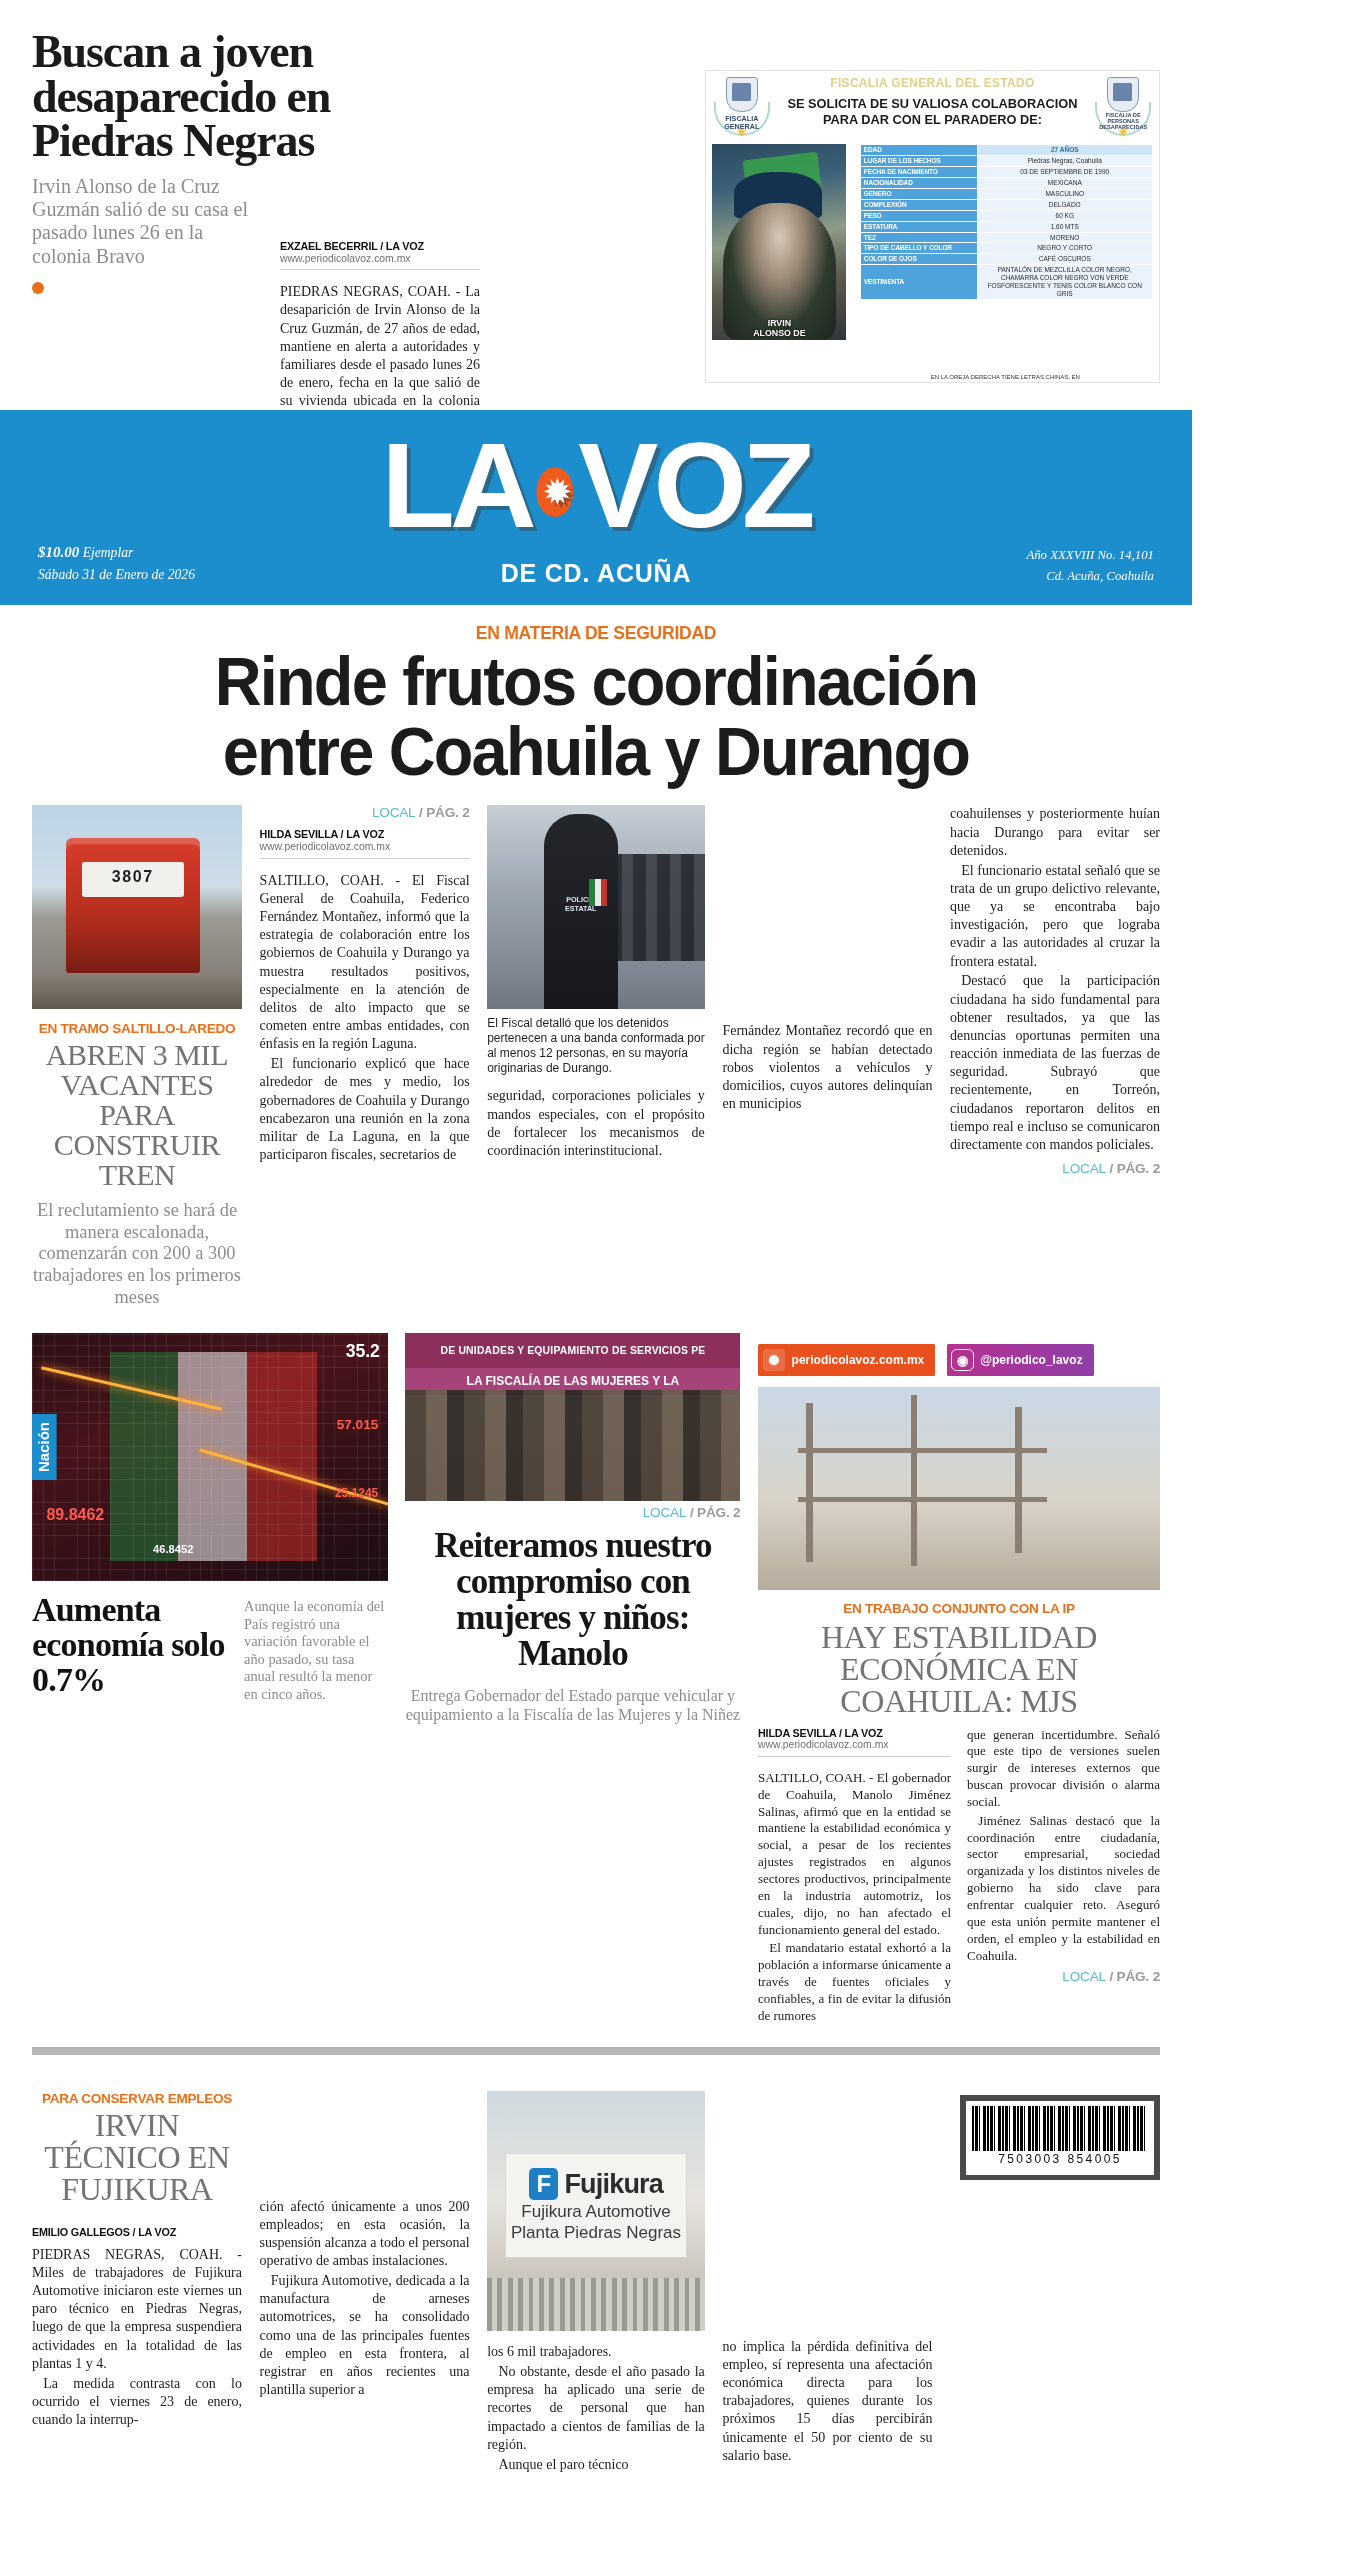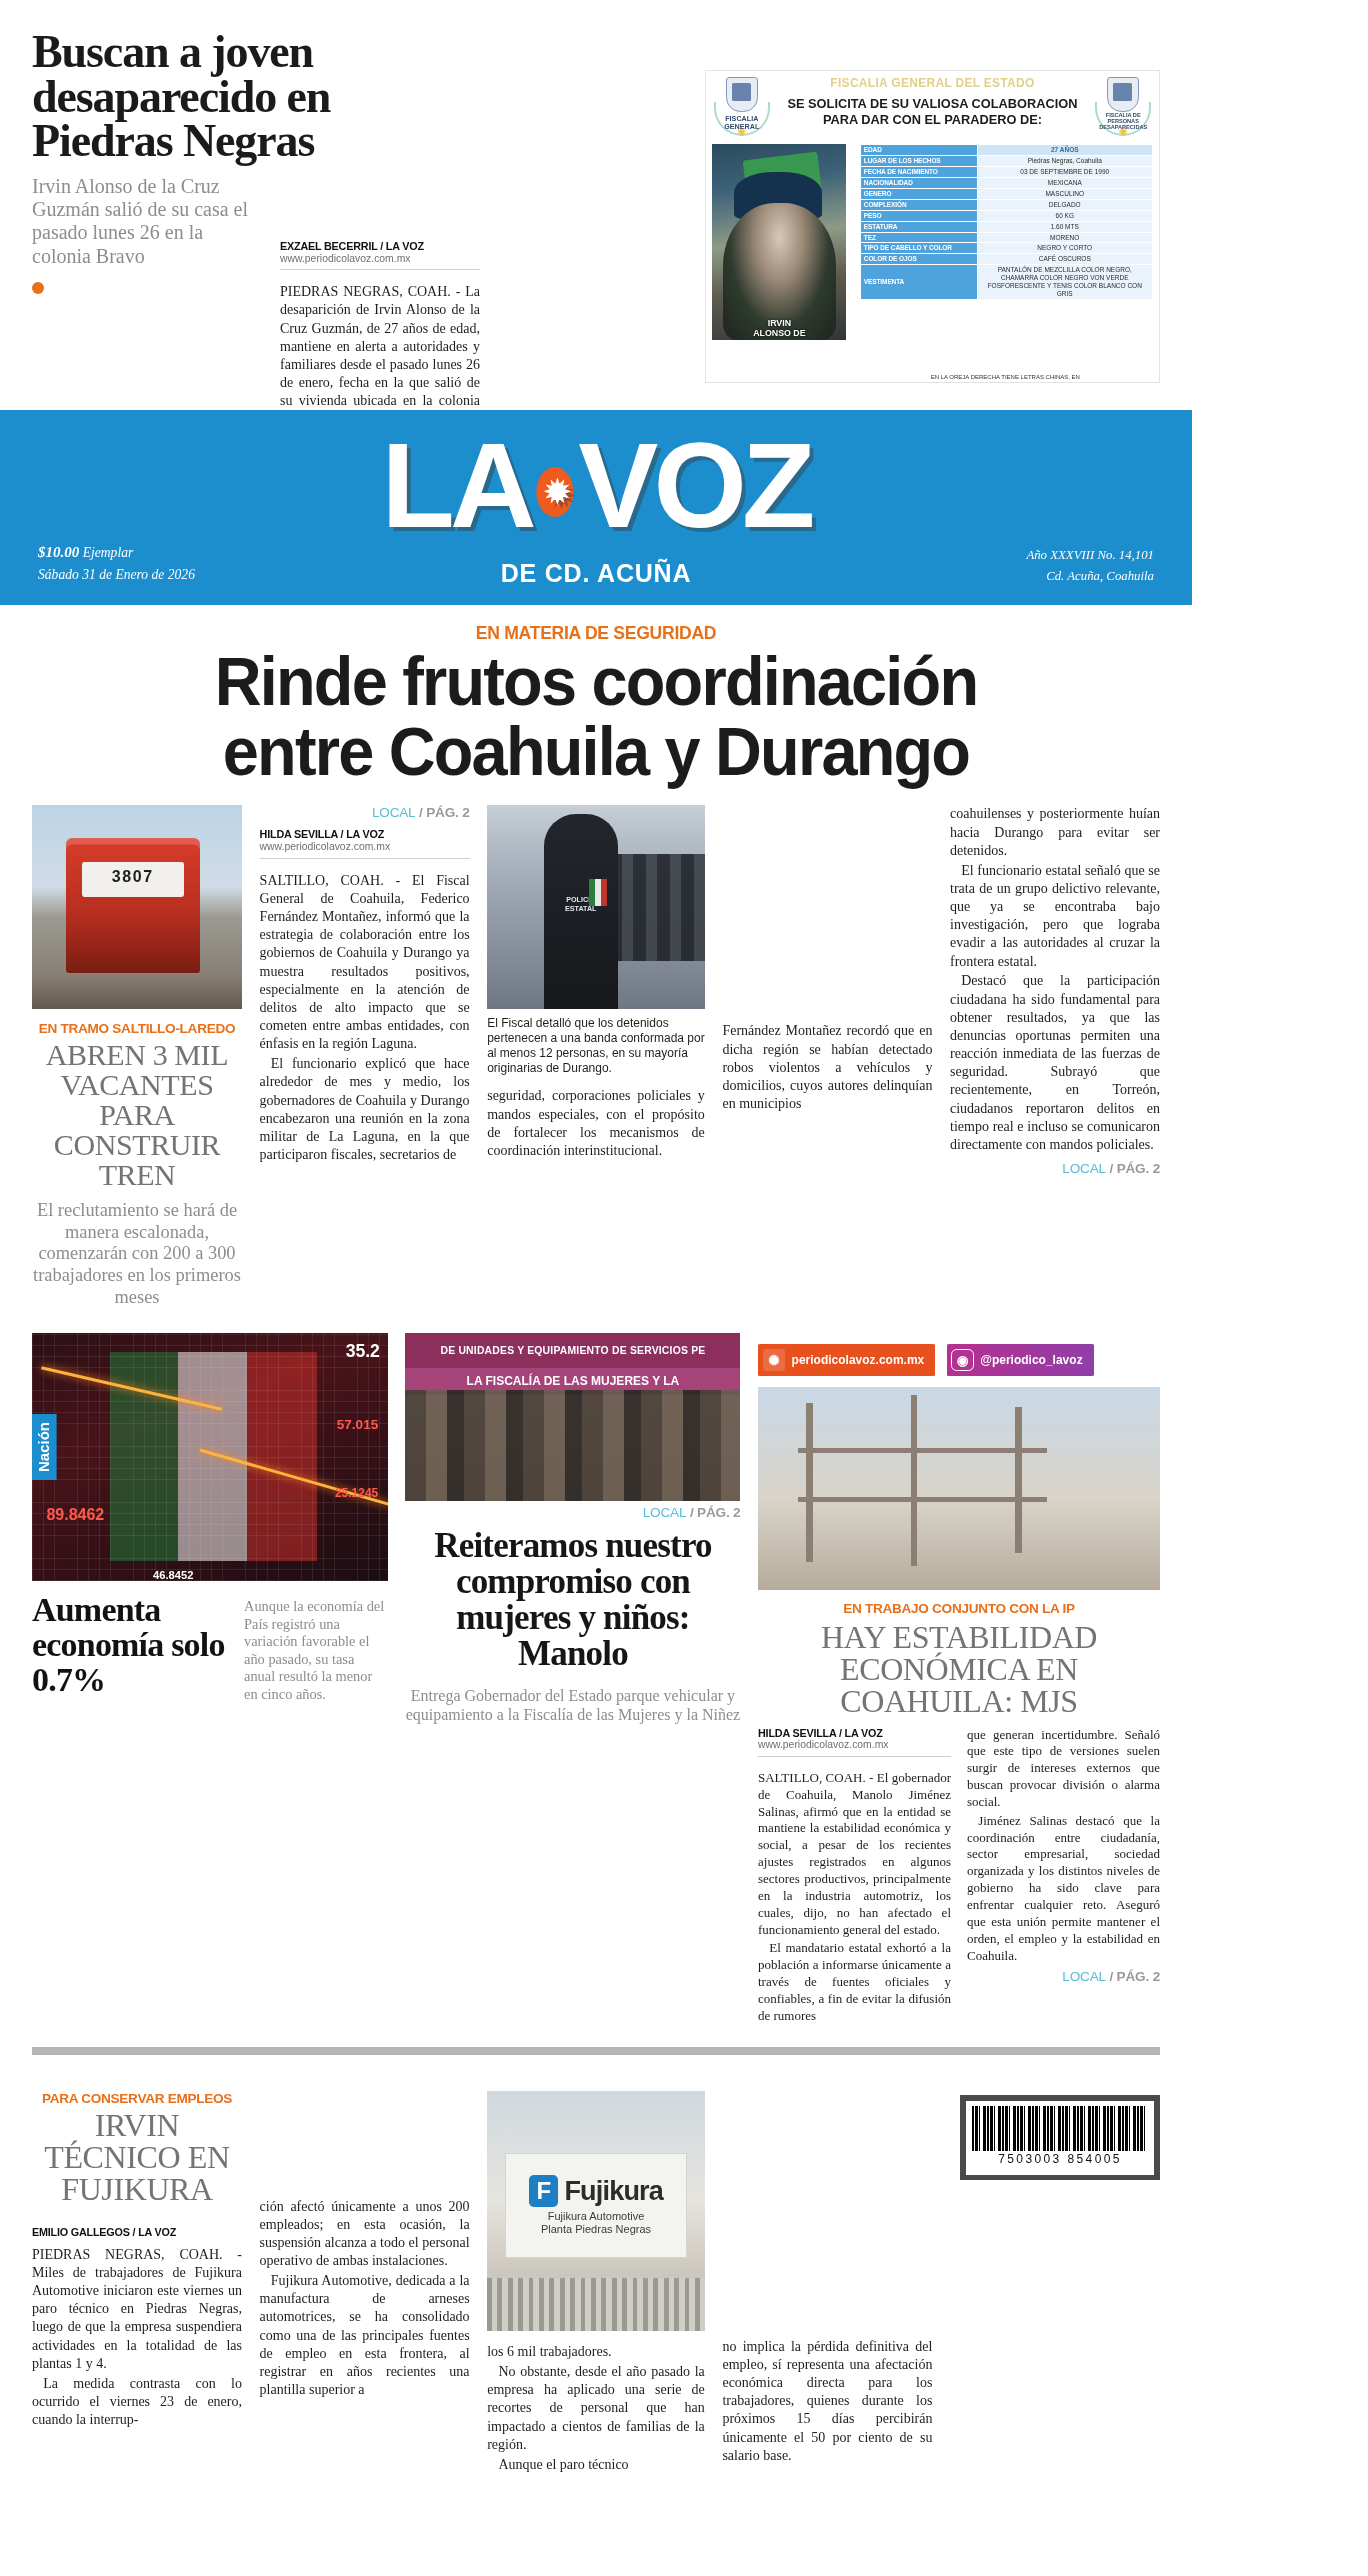"46.8452" div.pc-txt { bottom: 0 -> 26px }
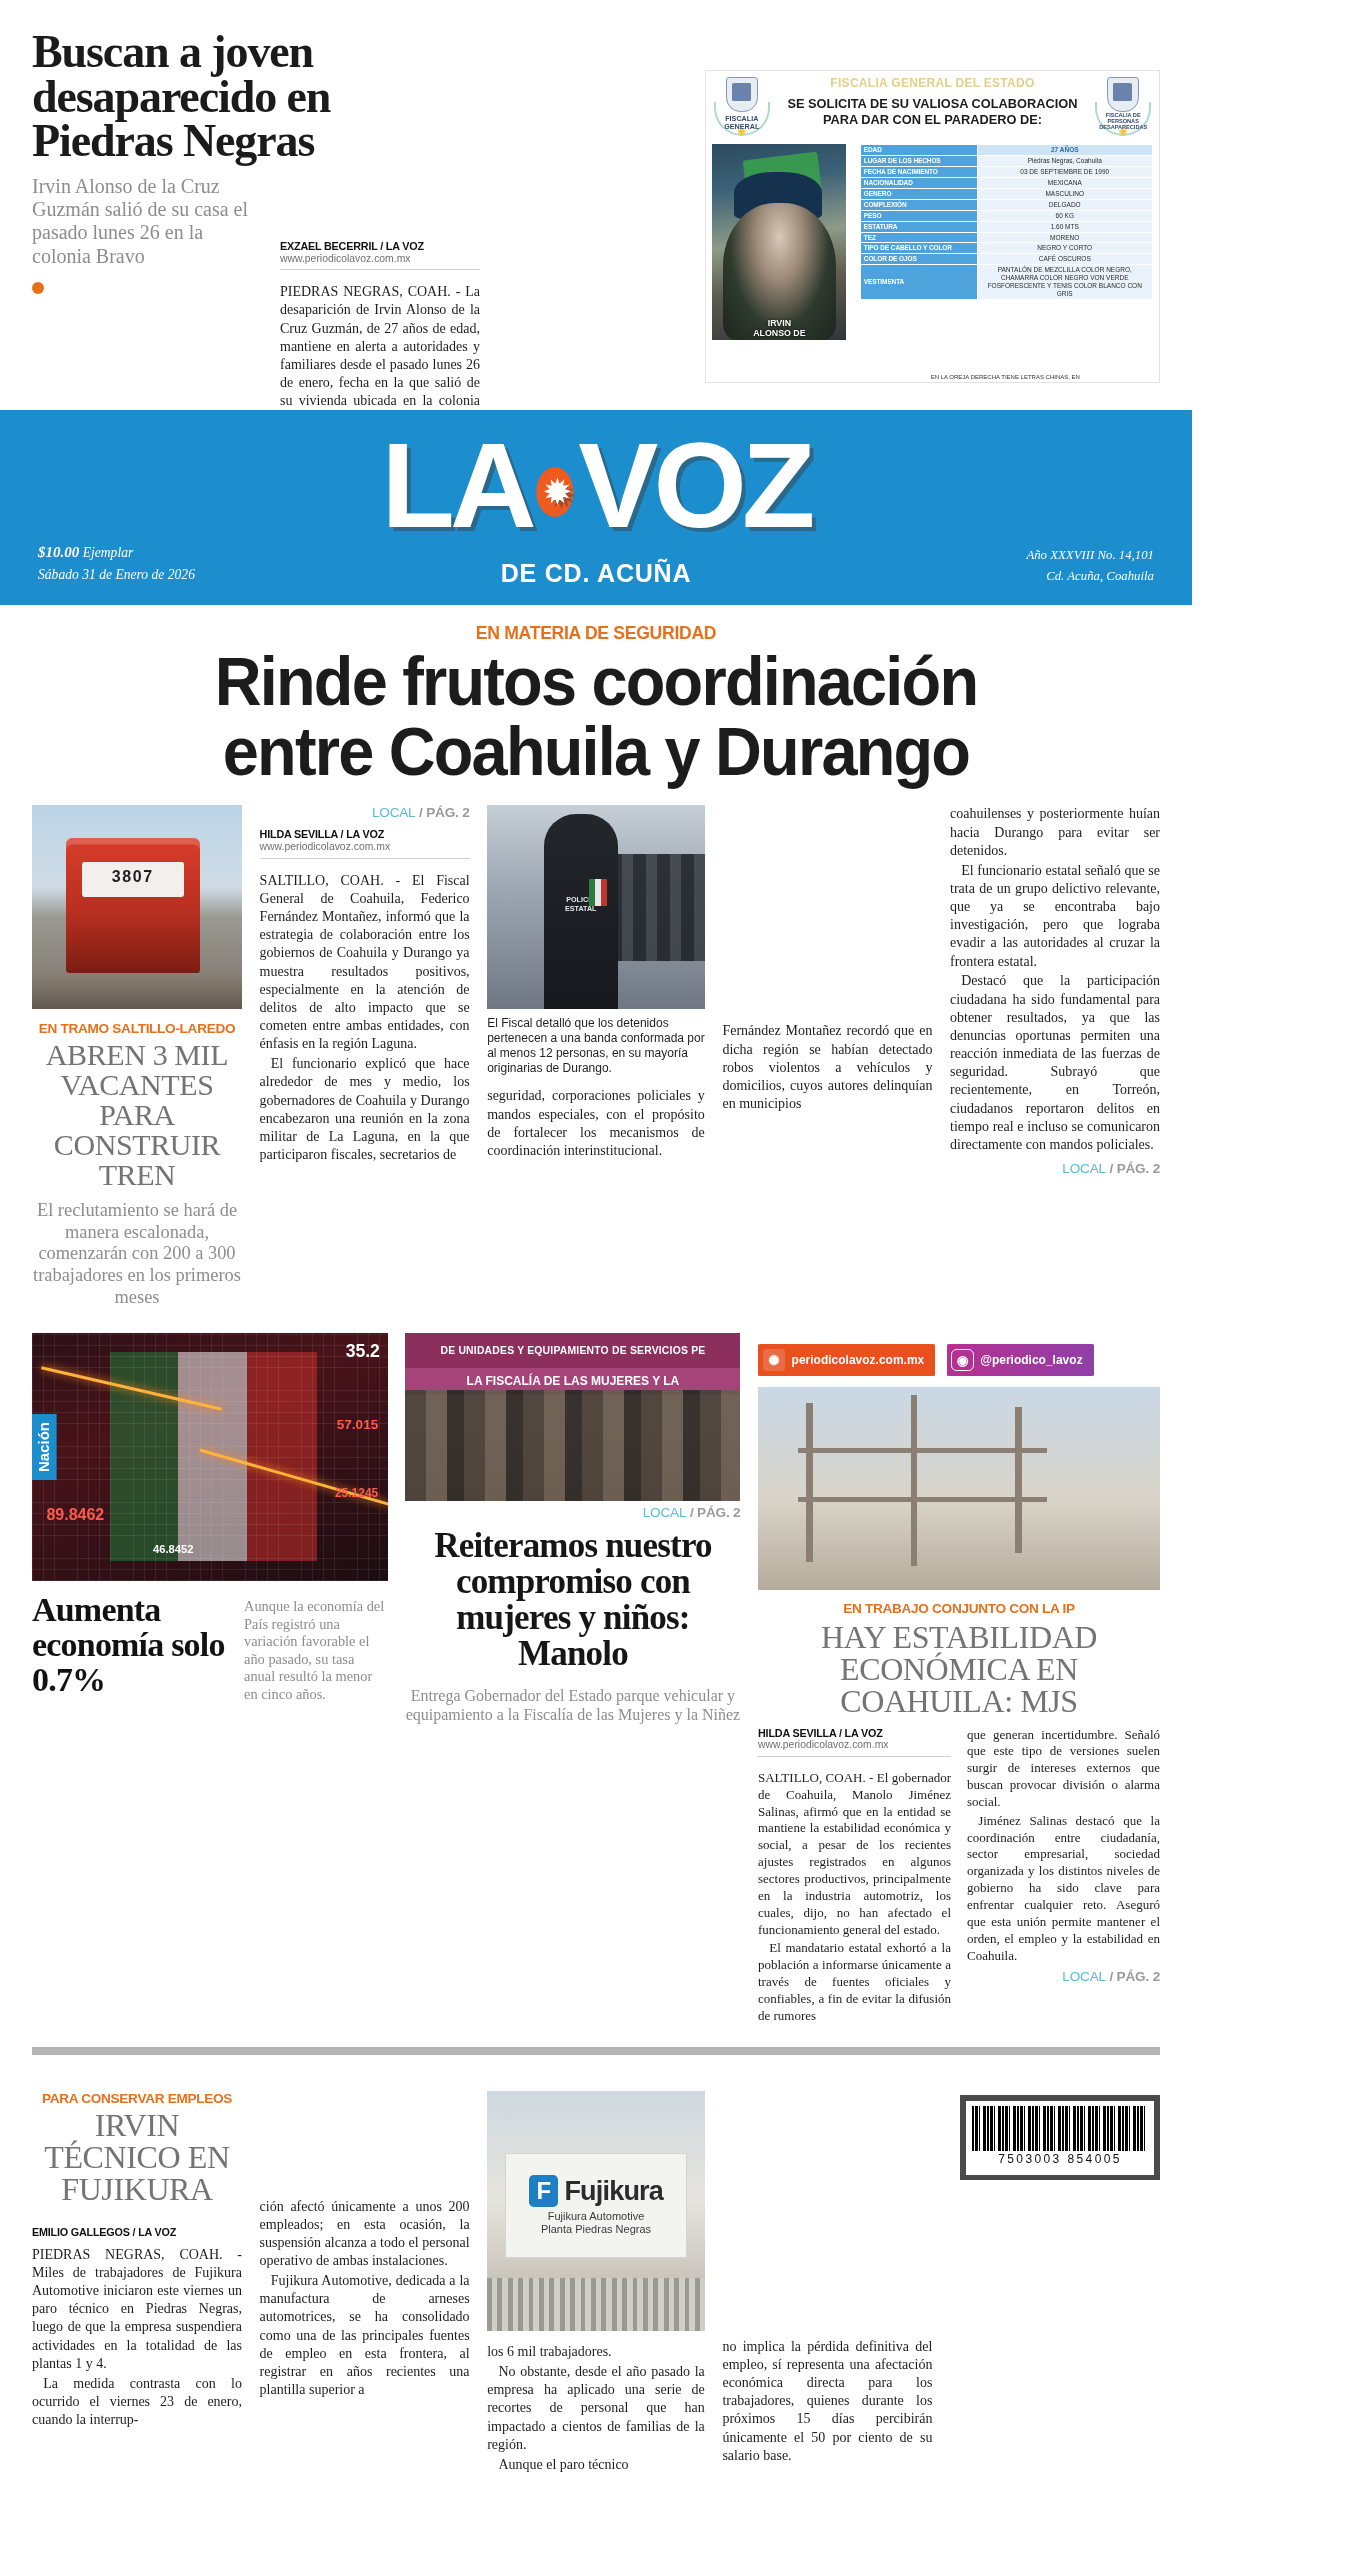"Fujikura Automotive" .fuji-sub { font-size: 11px -> 17px }
